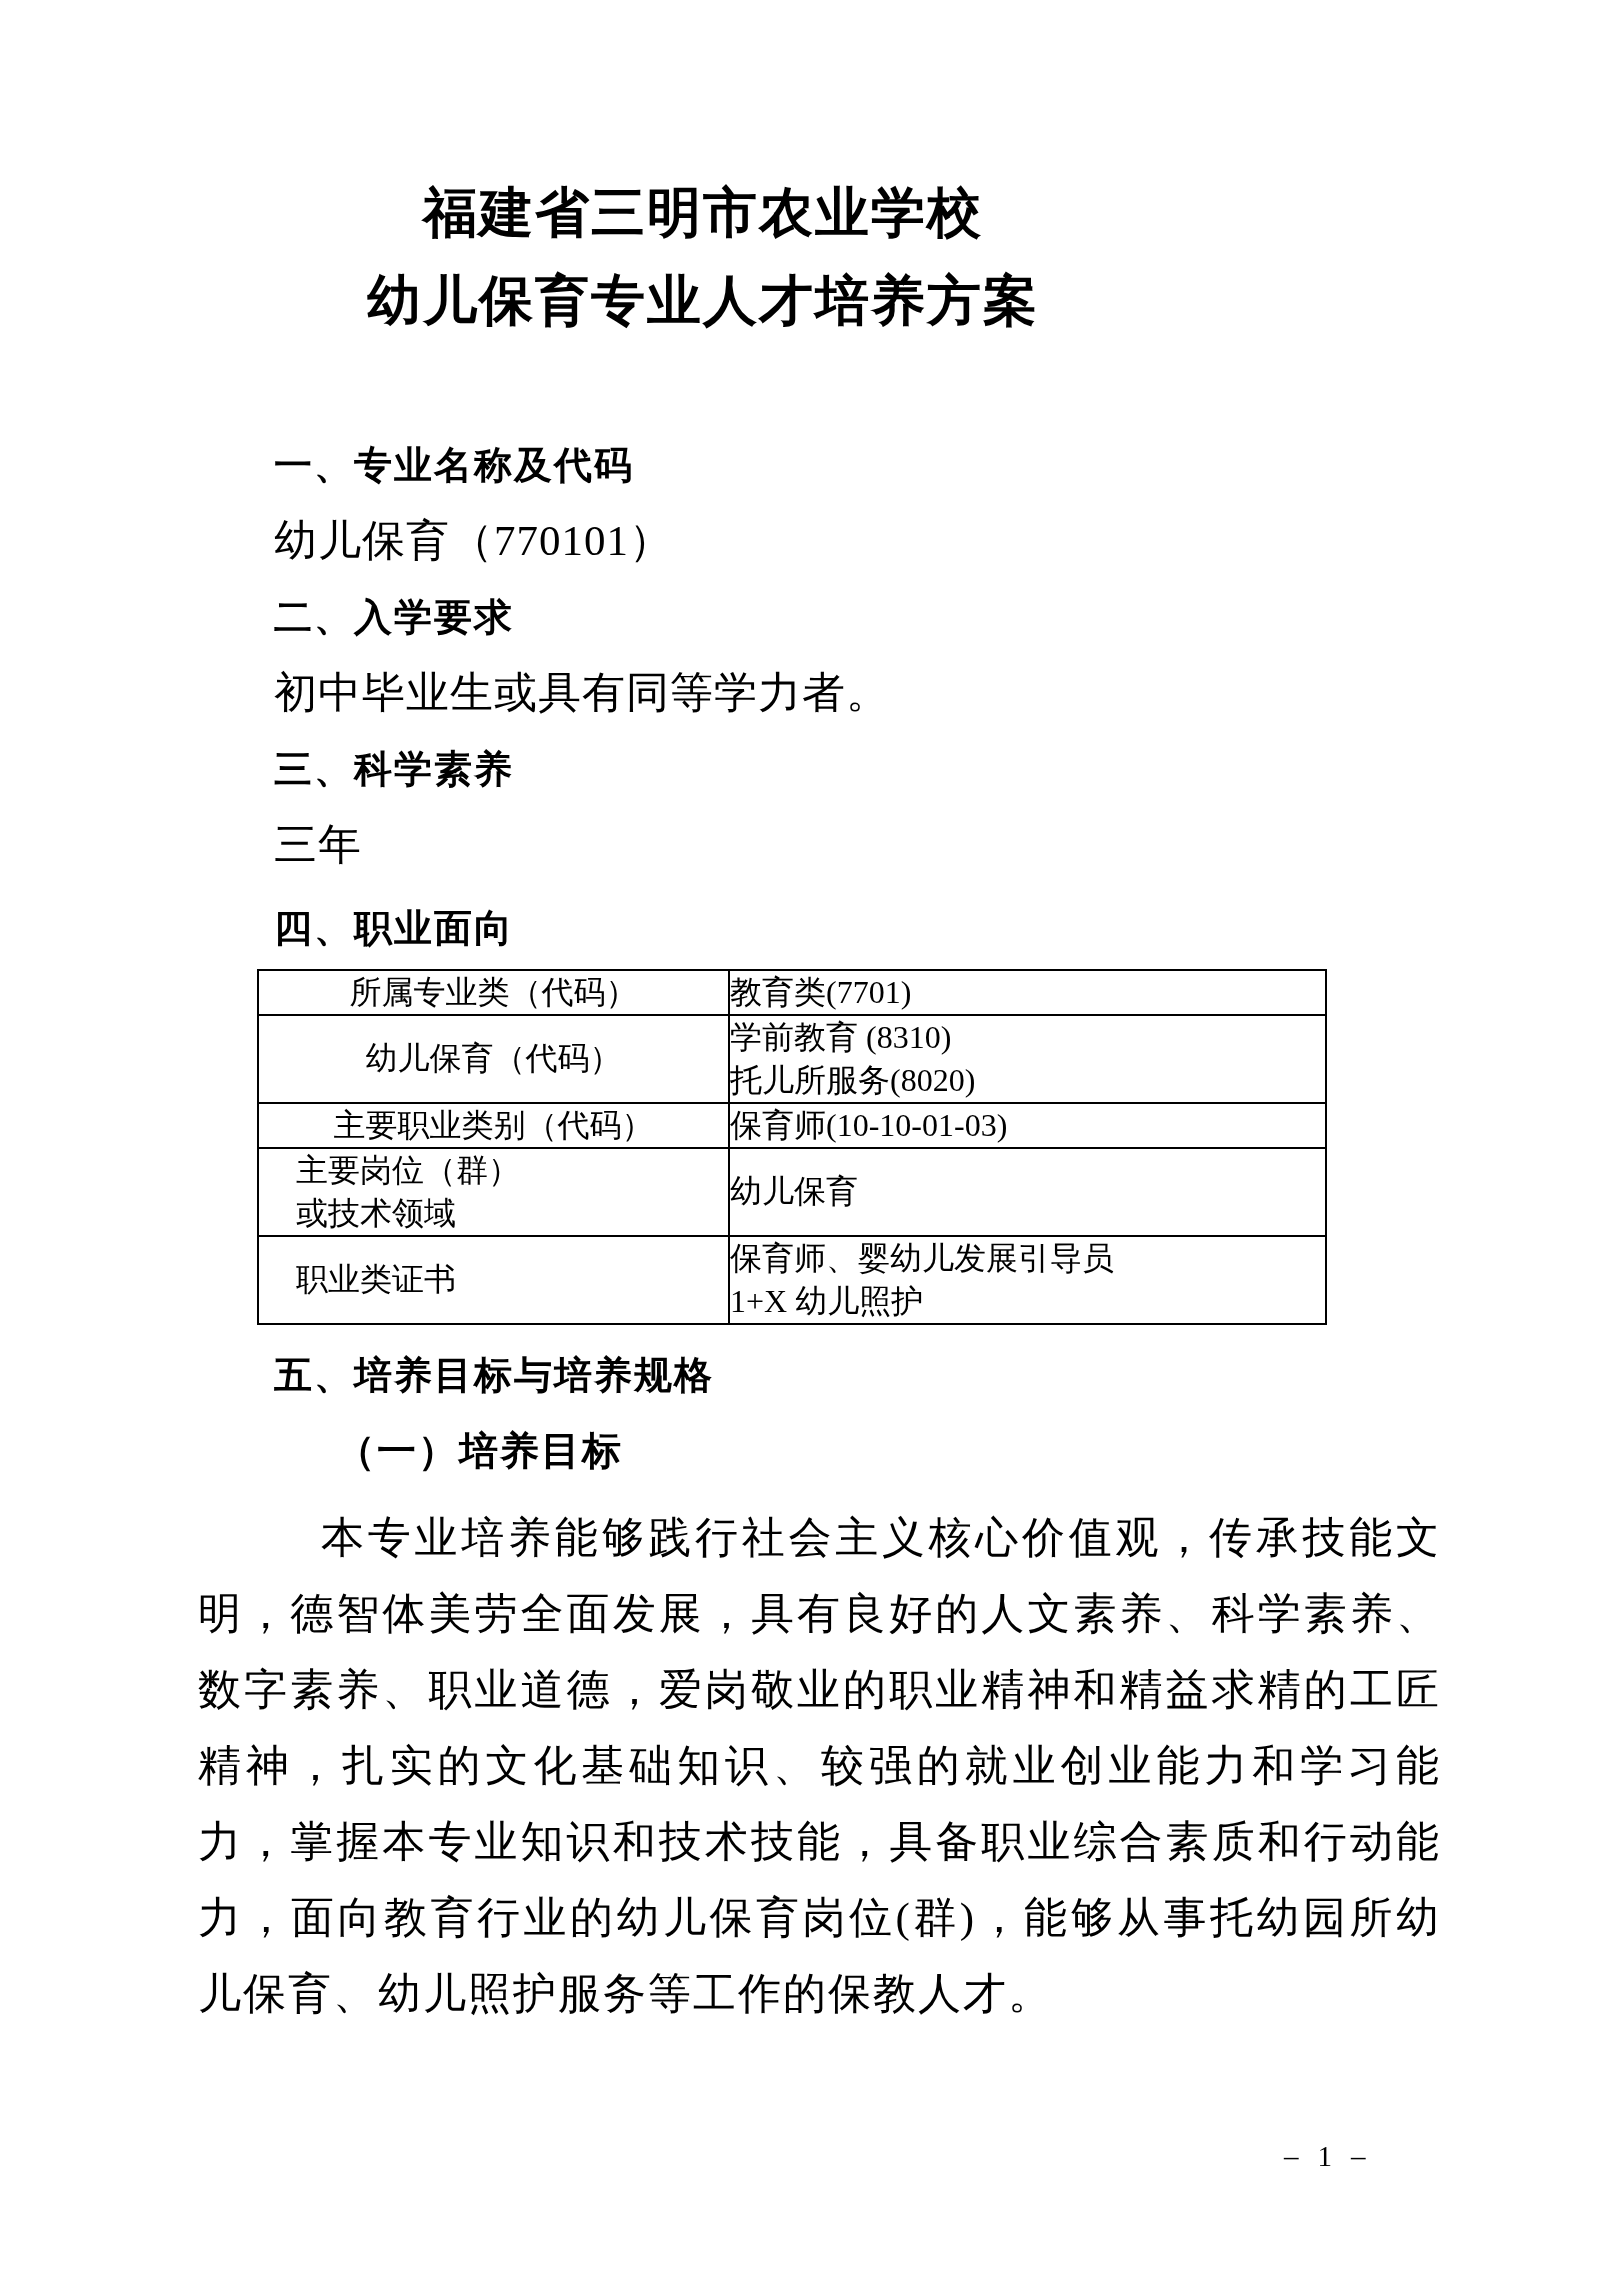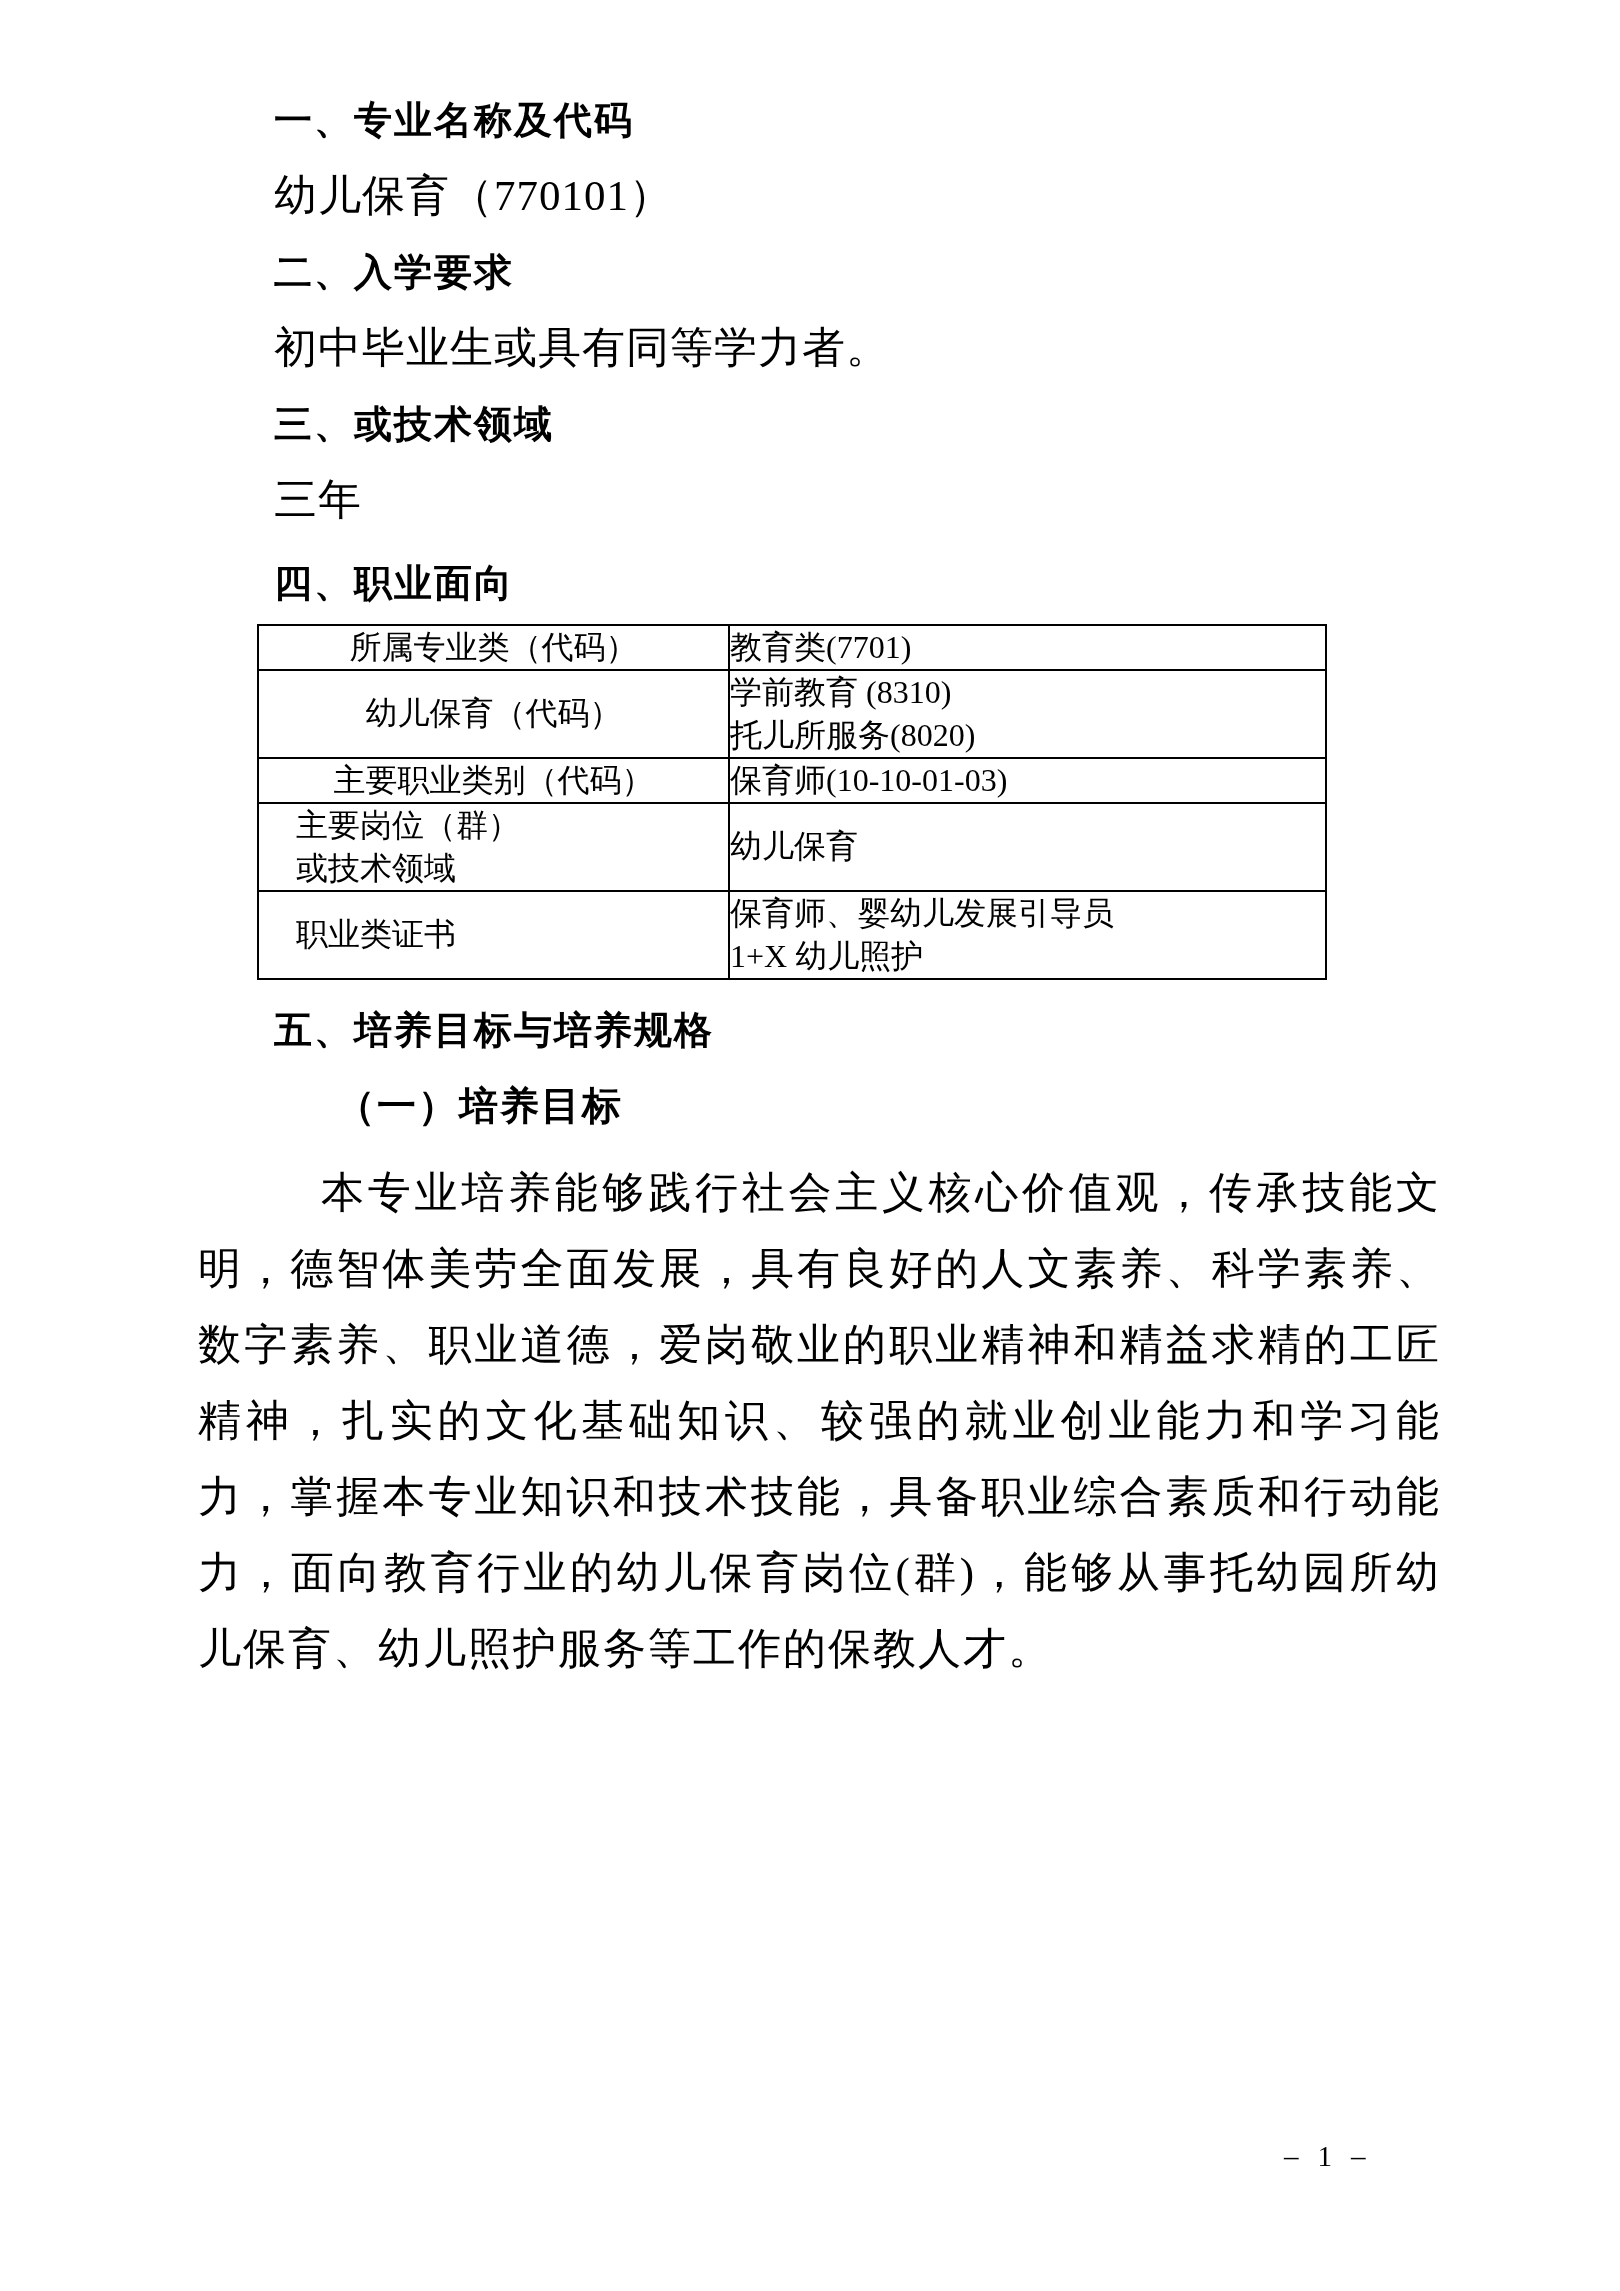"福建省三明市农业学校" div.doc-title { html: none -> <div> <div>福建省三明市农业学校</div> <div>幼儿保育专业人才培养方案</div> </div> }
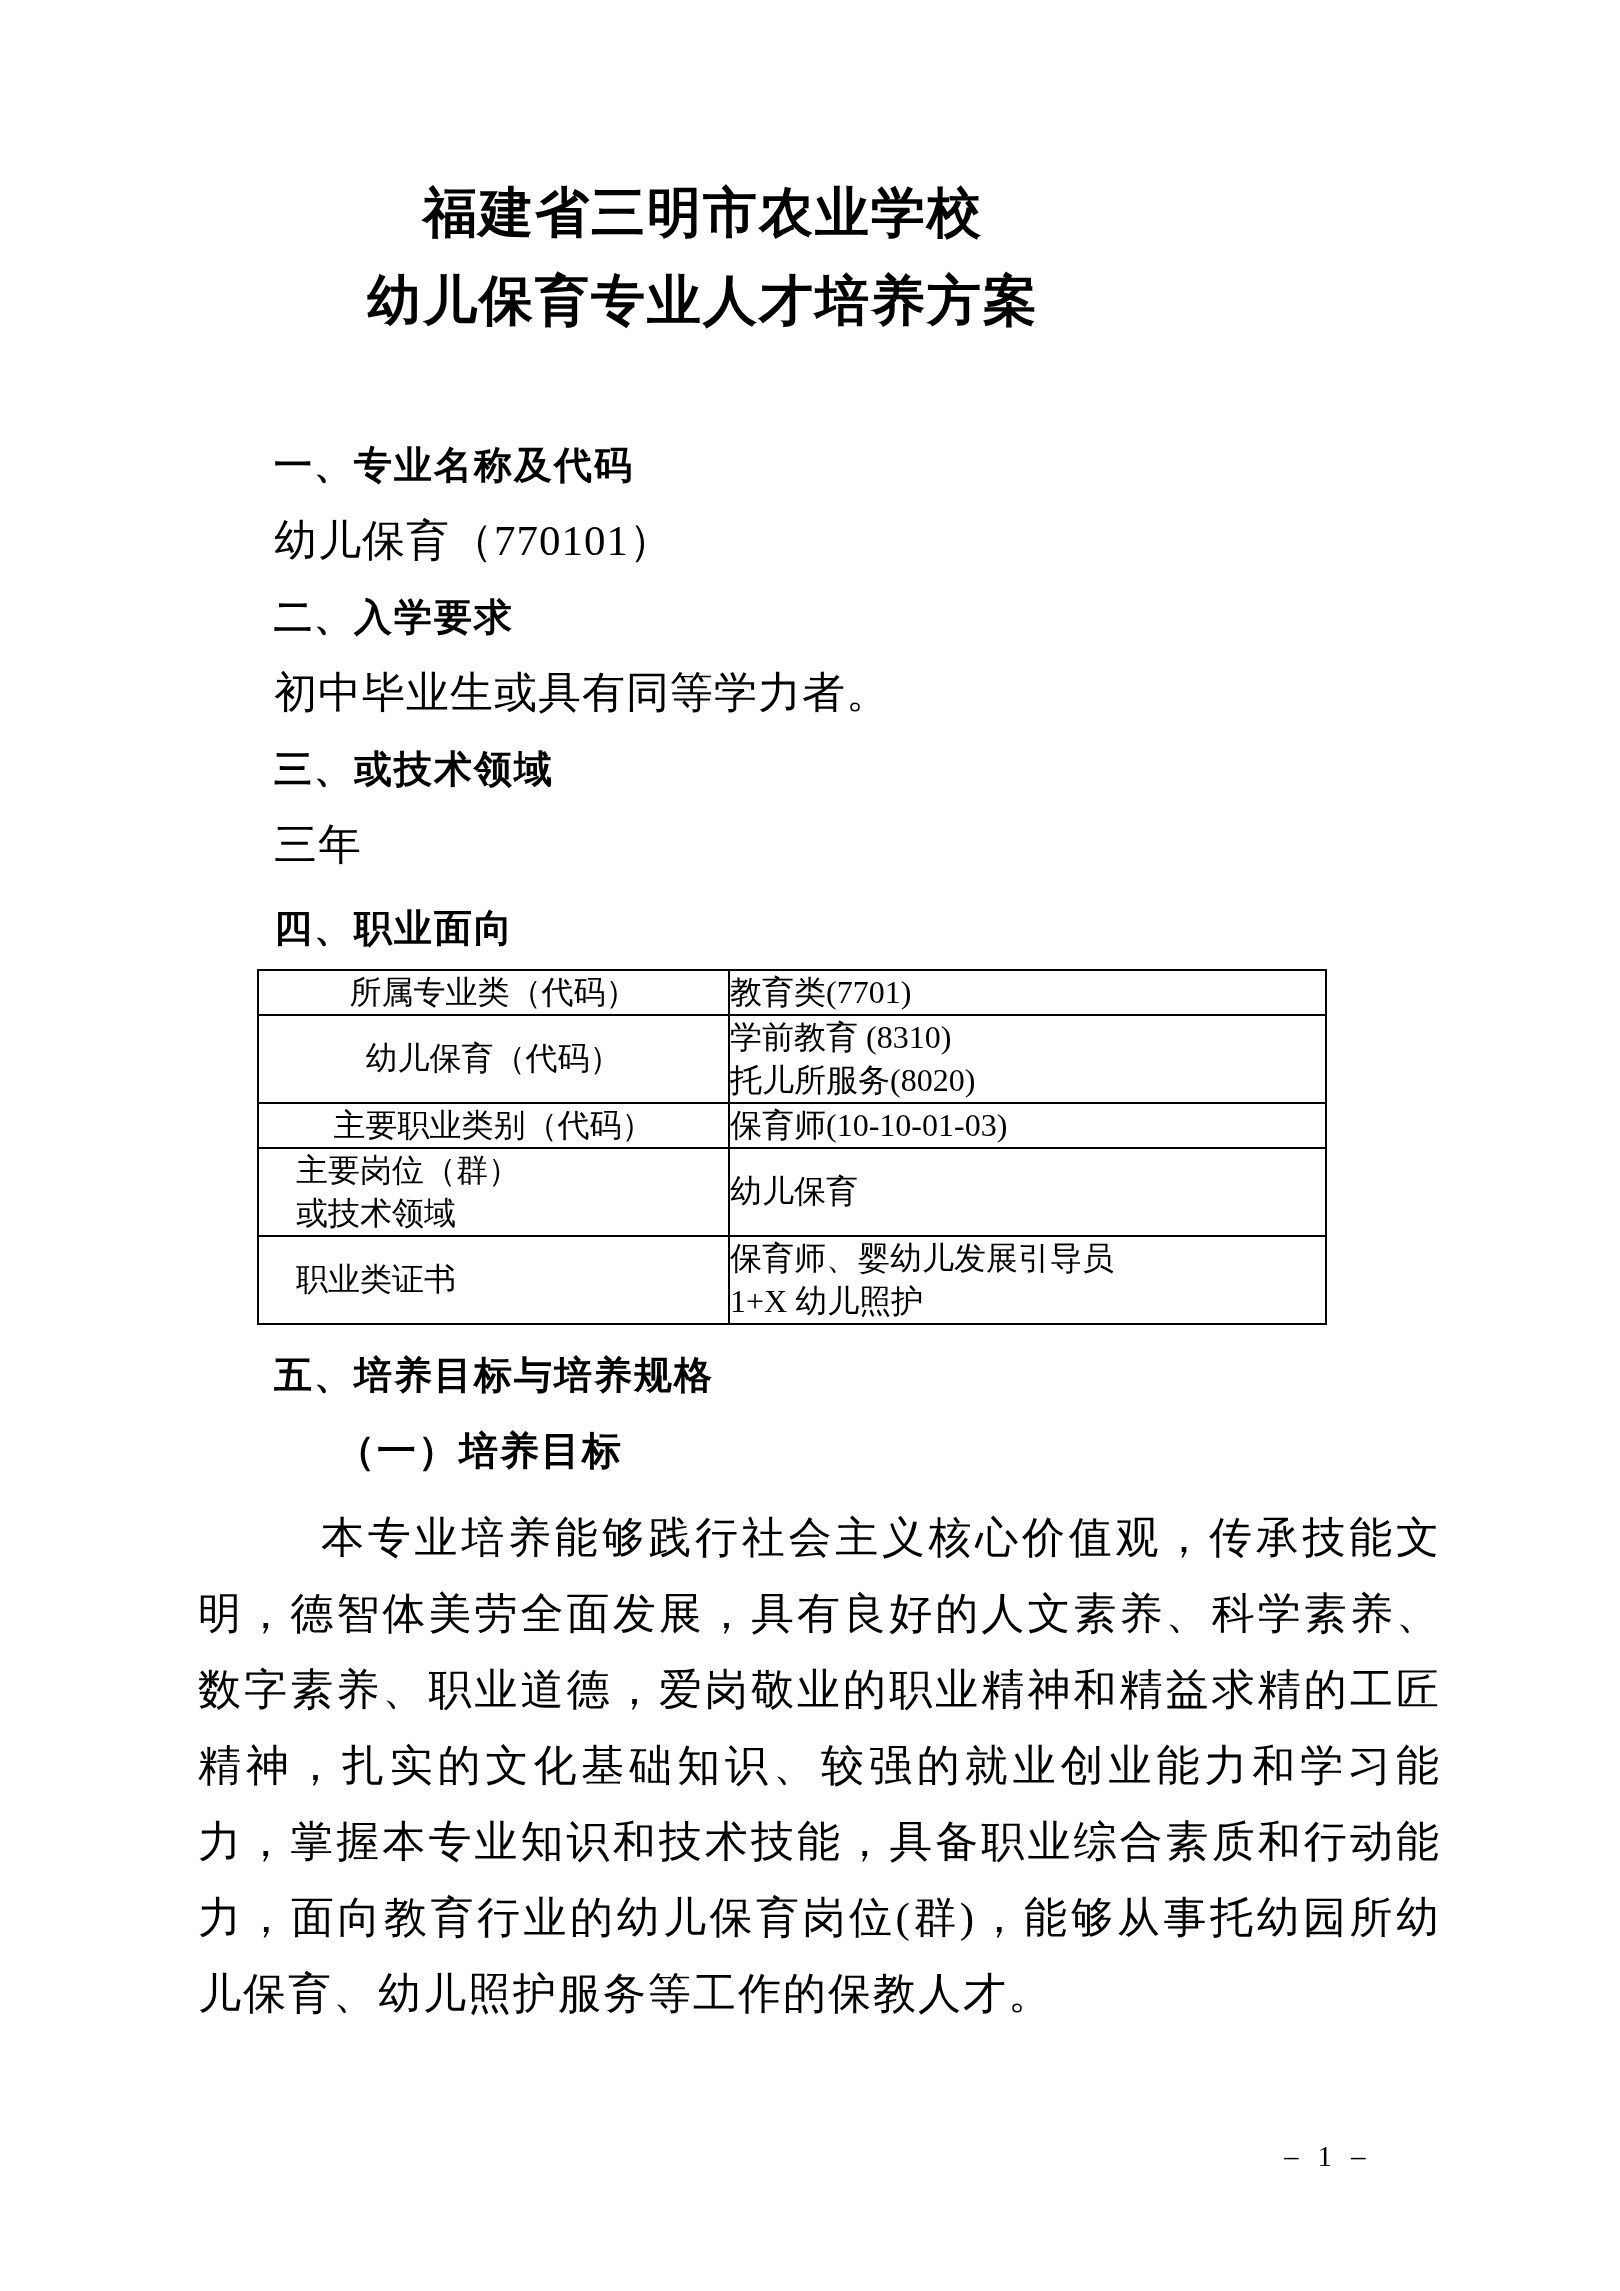"三、或技术领域" div.line { text: 或技术领域 -> 科学素养 }
